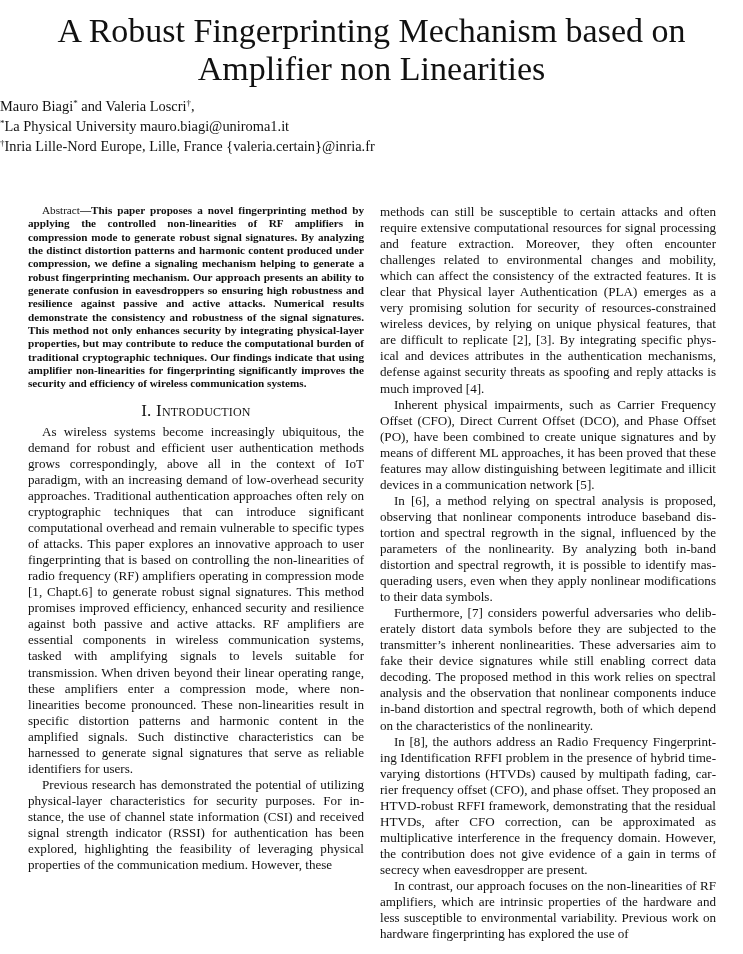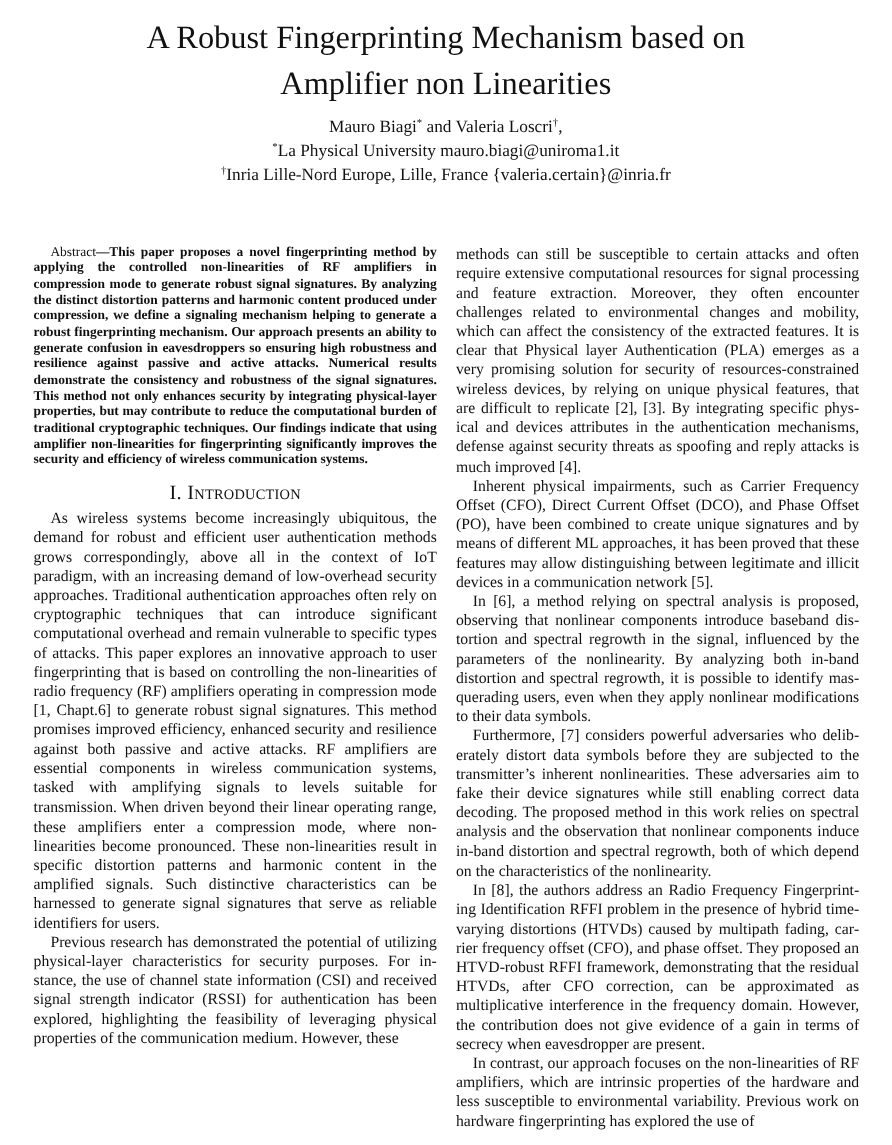"A Robust Fingerprinting Mechanism based" .title { font-size: 27px -> 34px }
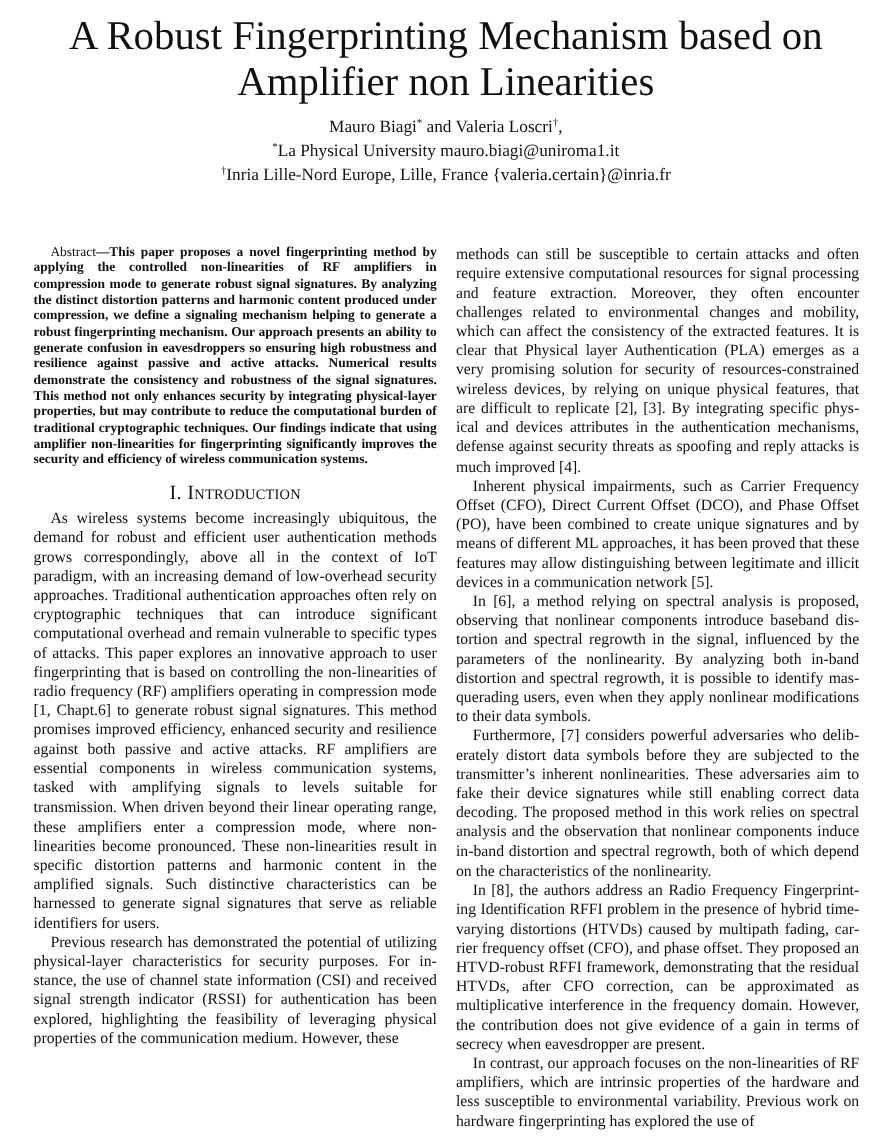"Mauro Biagi* and Valeria Loscri†," .authors { text-align: center -> left }
